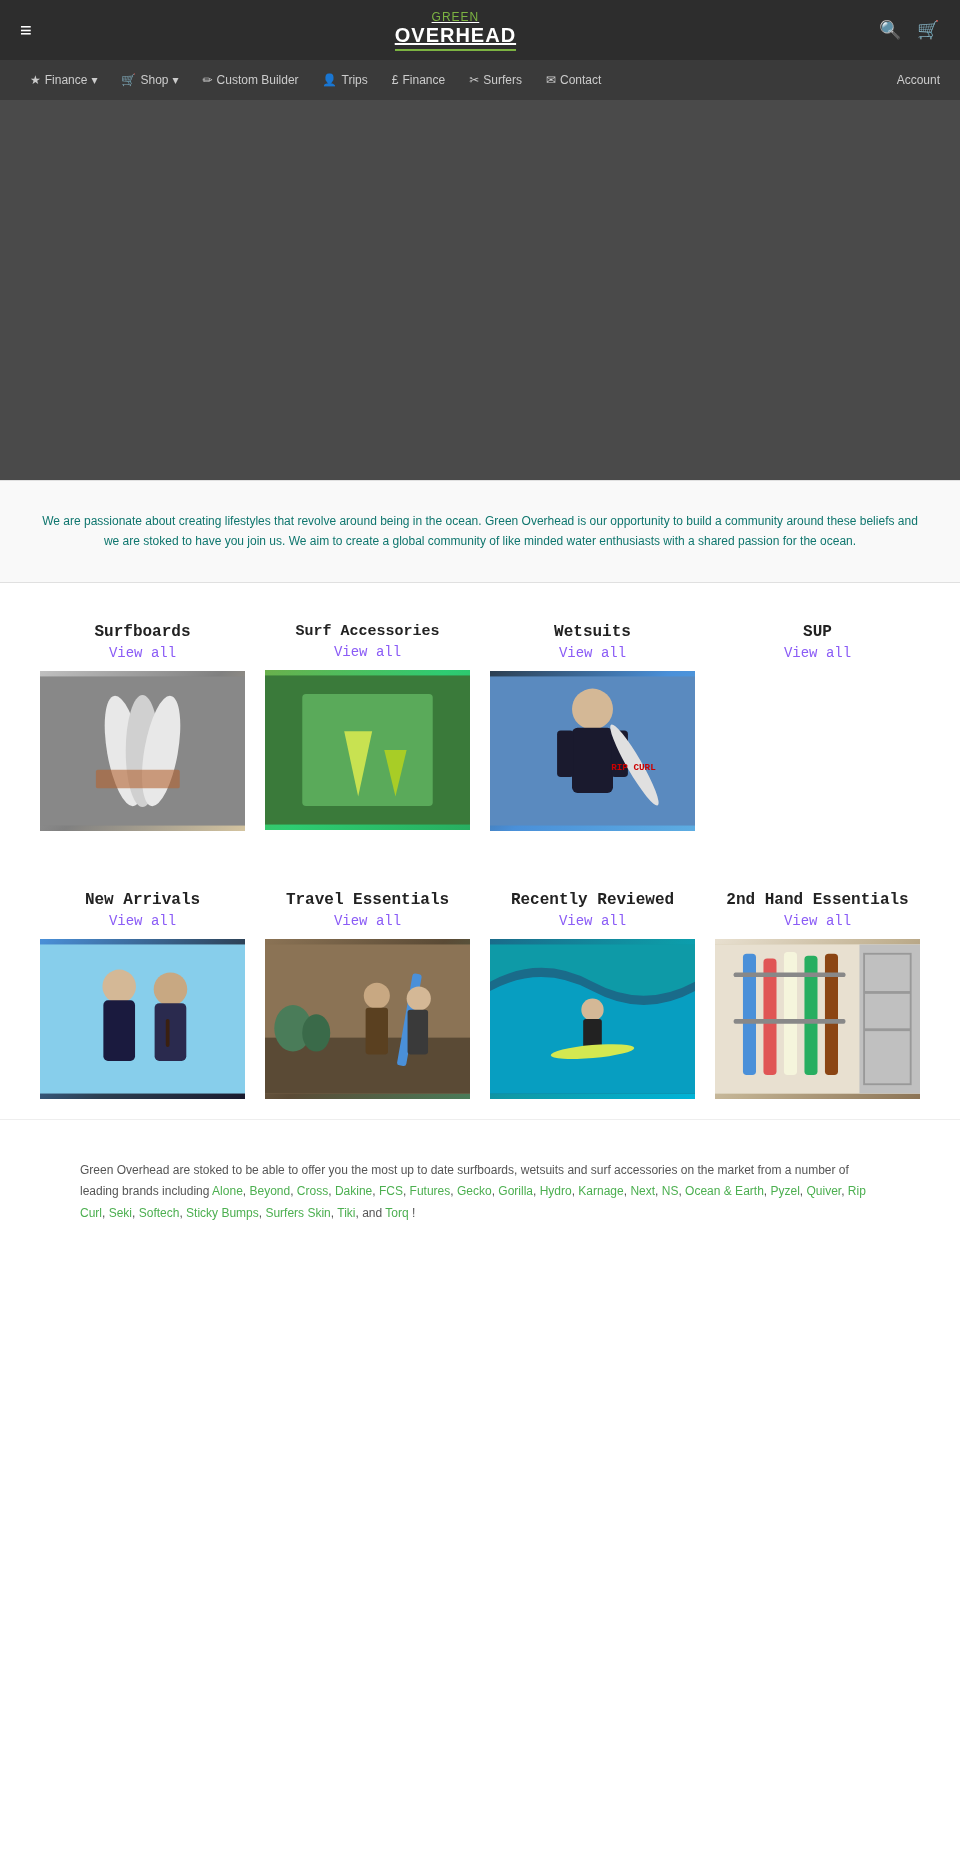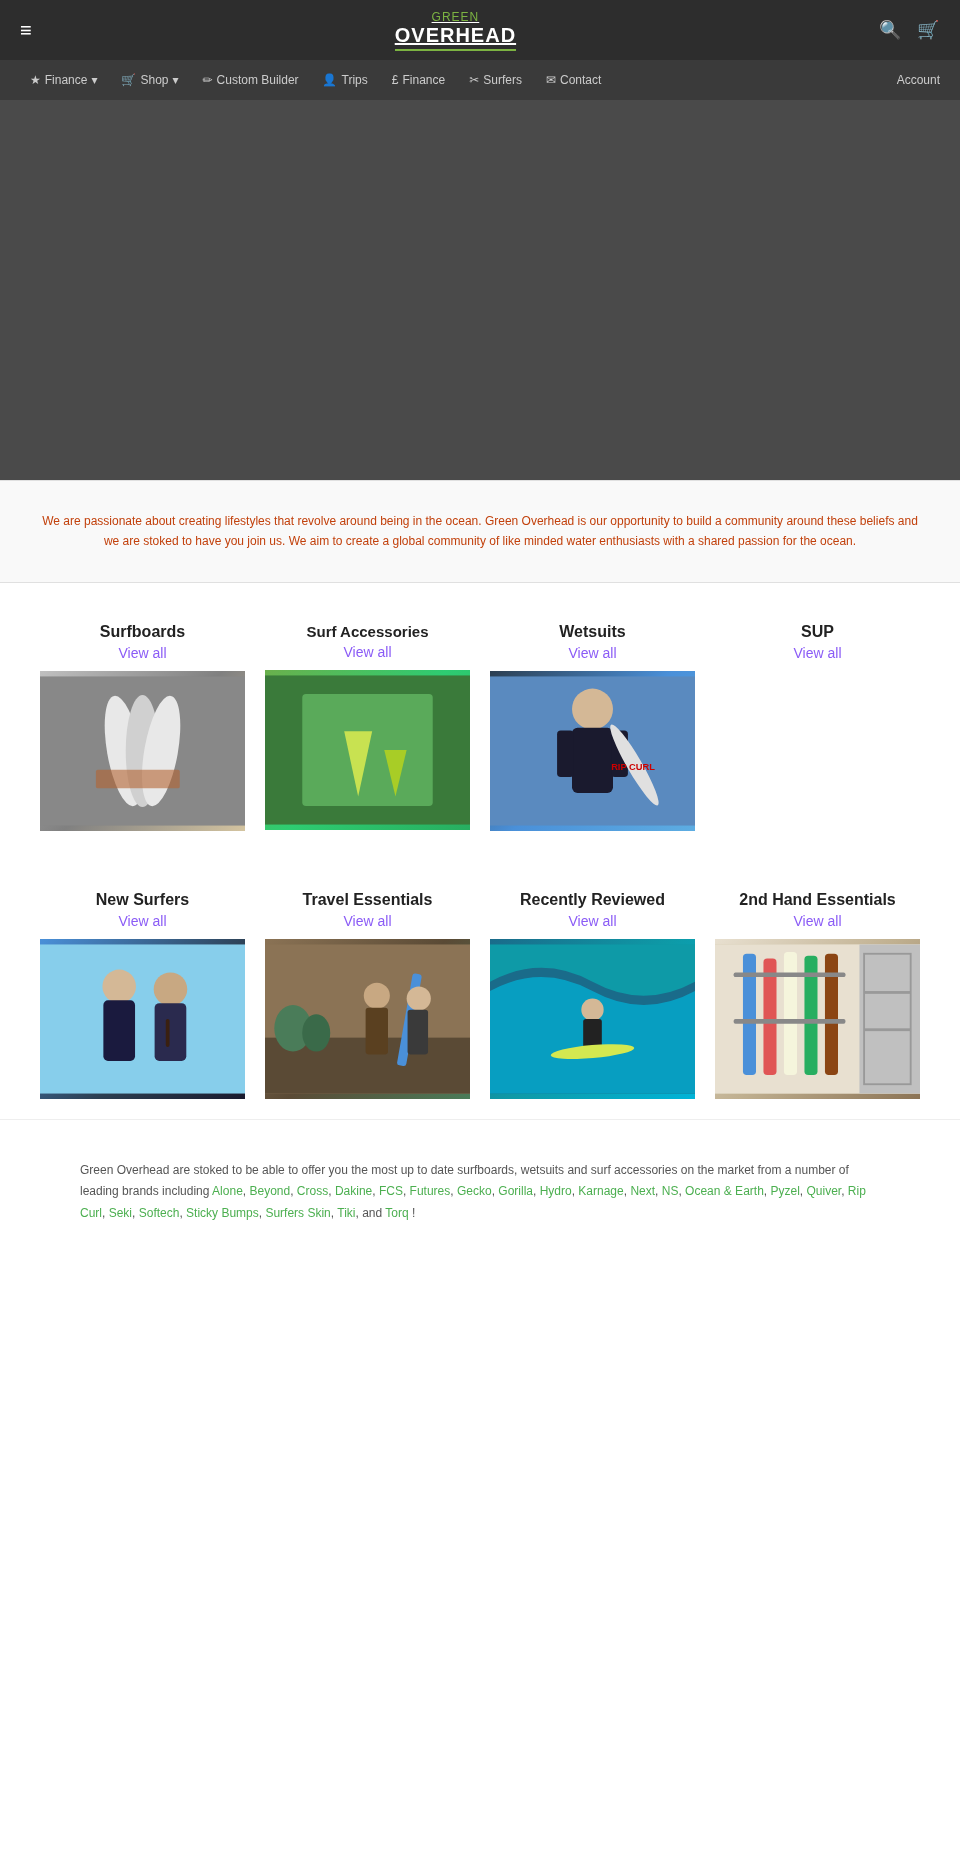"We are passionate about creating" .intro { color: #c2410c -> #0f766e }
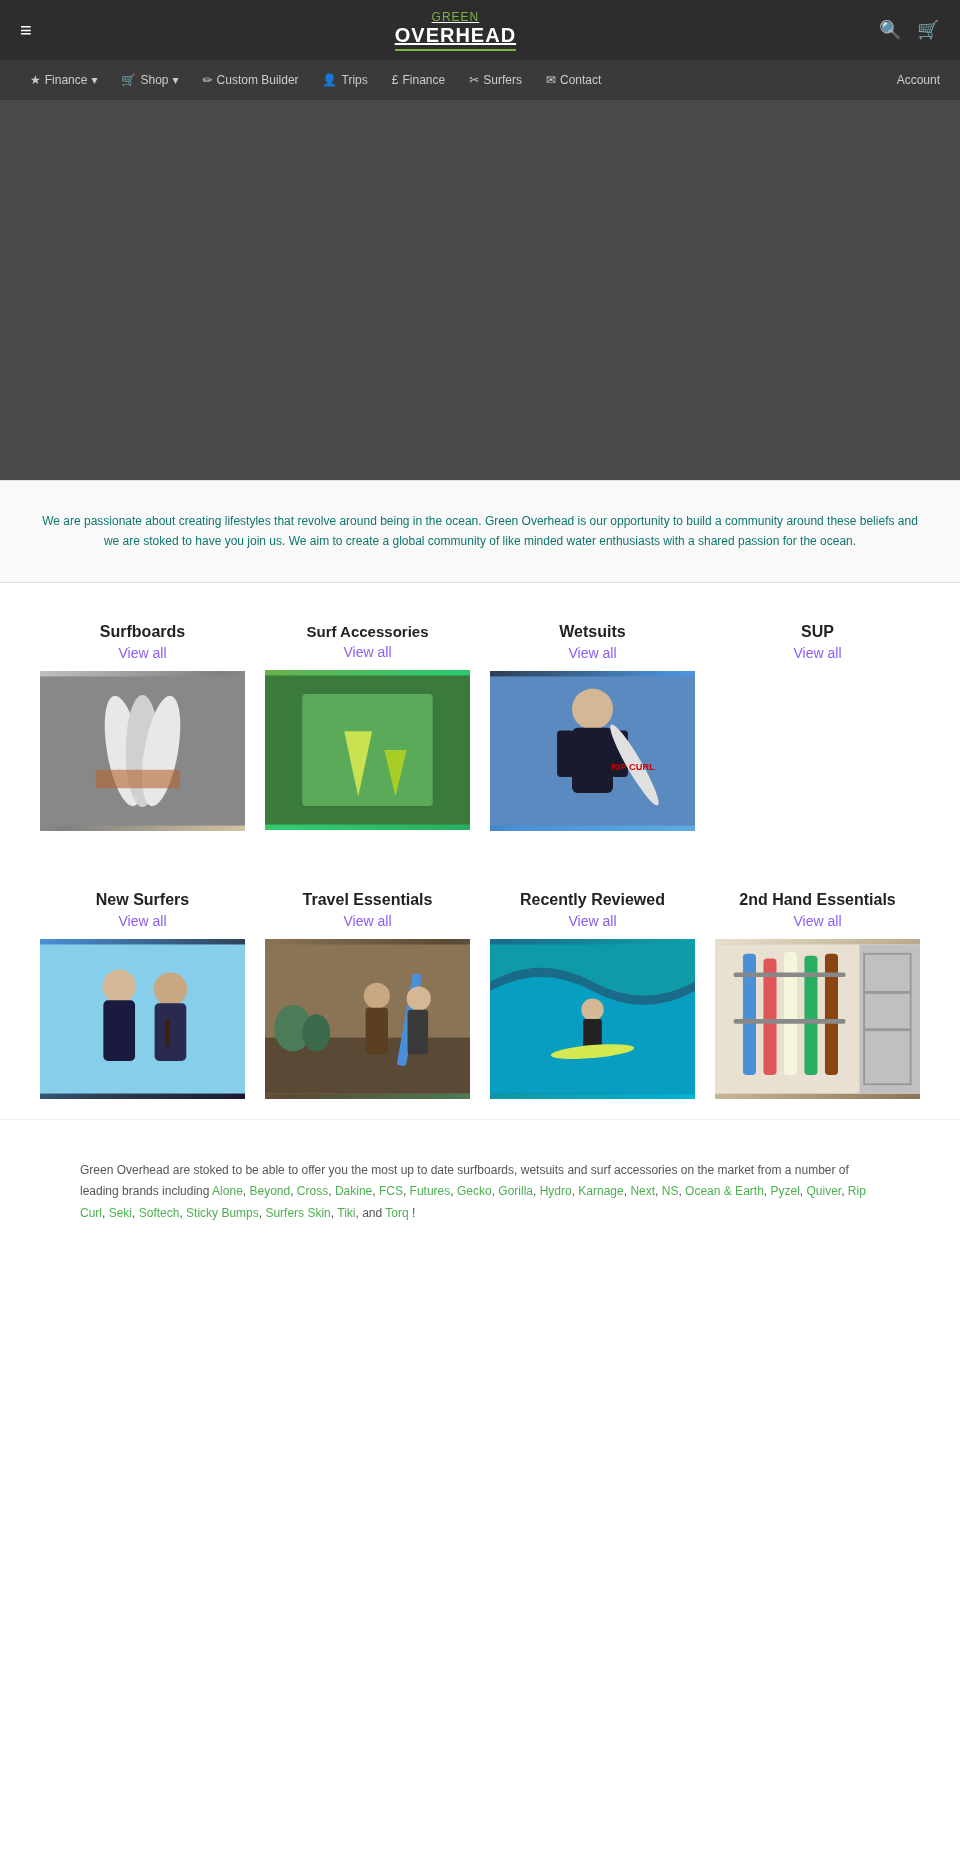"Surfboards" .section { font-family: none -> Liberation Mono, monospace }
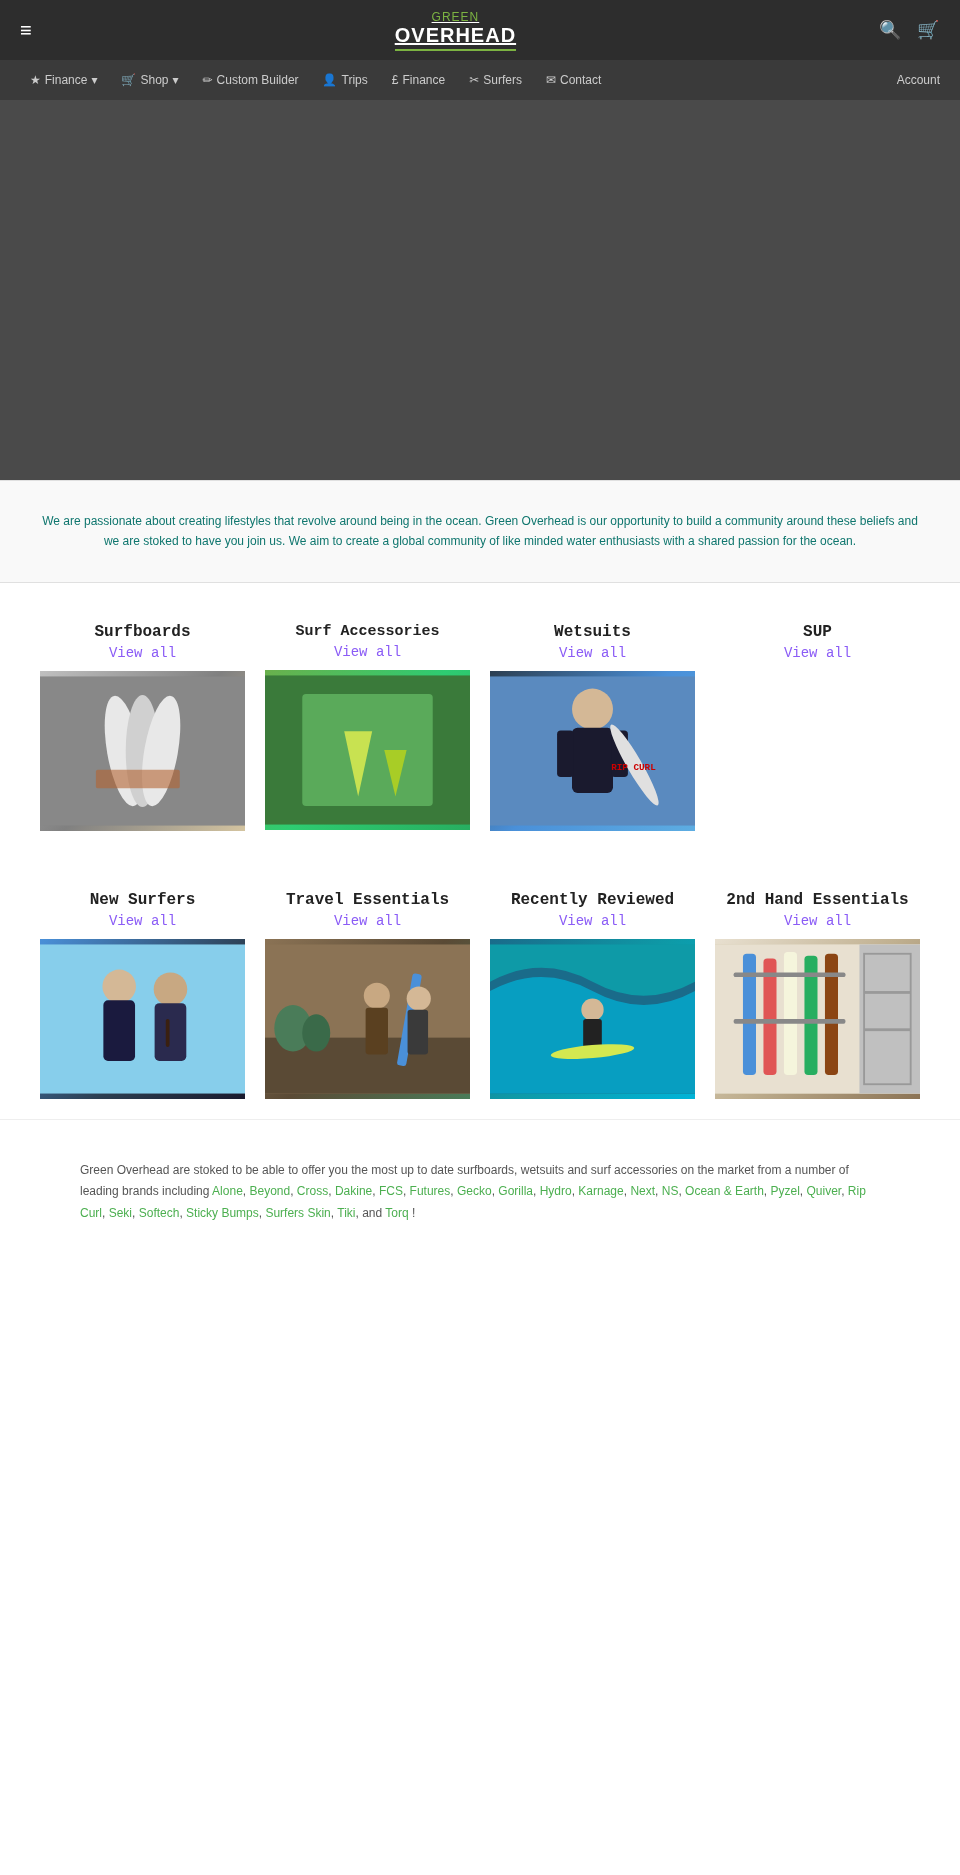"New Surfers" div.category-title { text: Surfers -> Arrivals }
